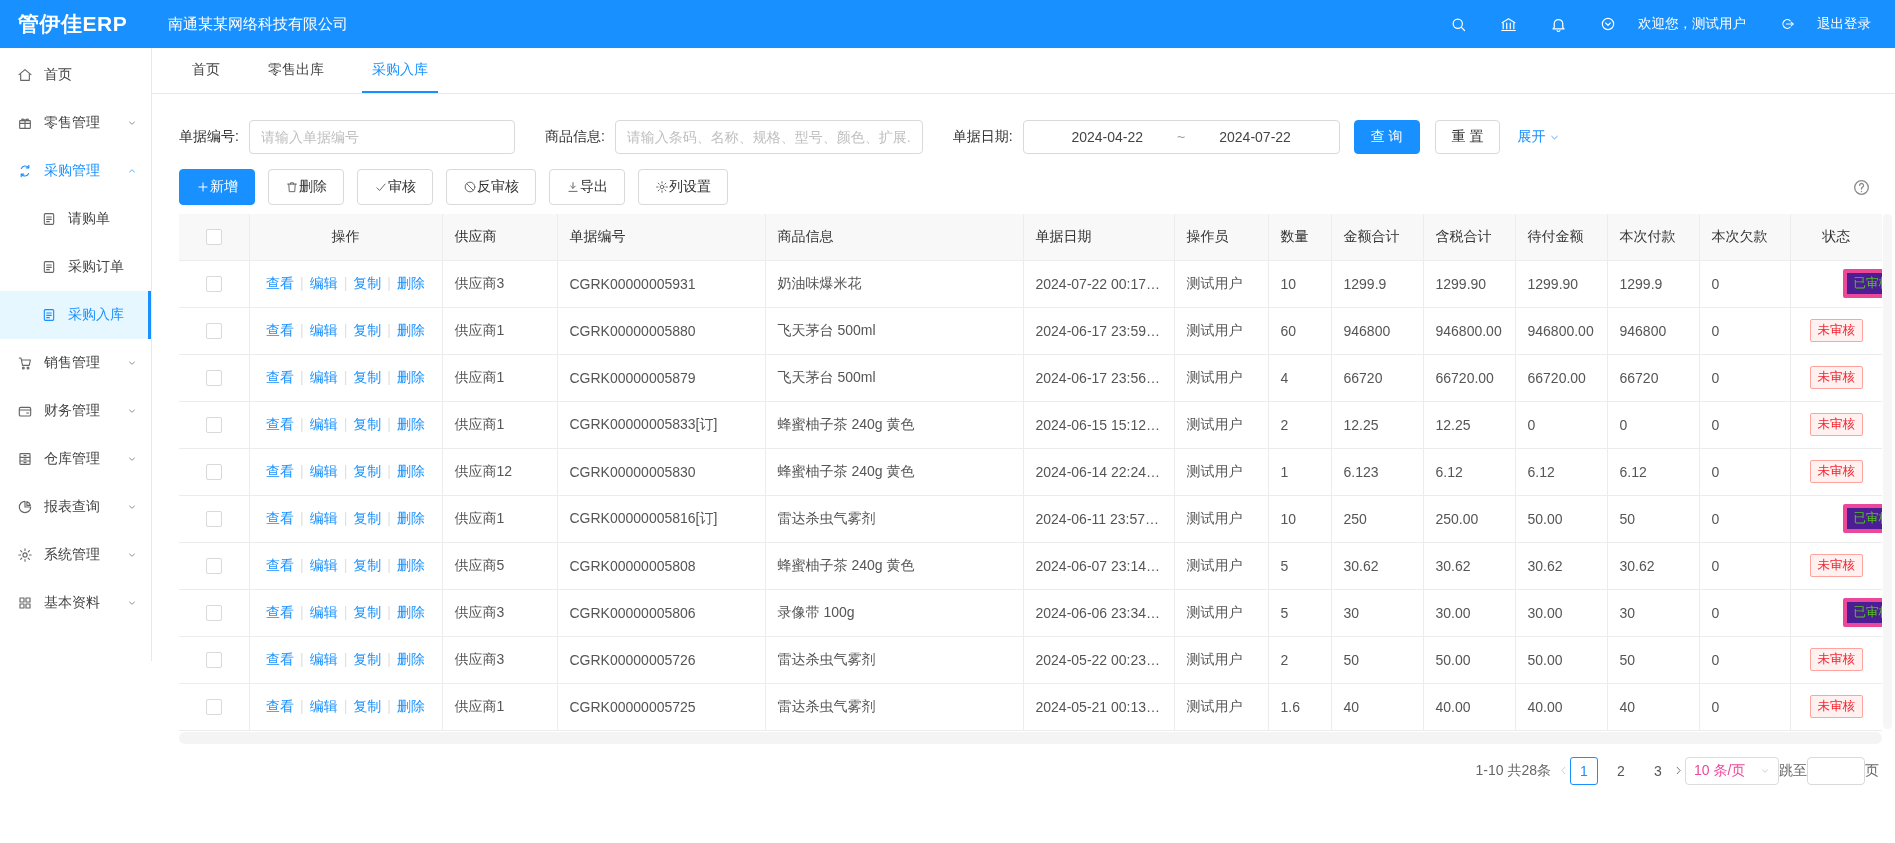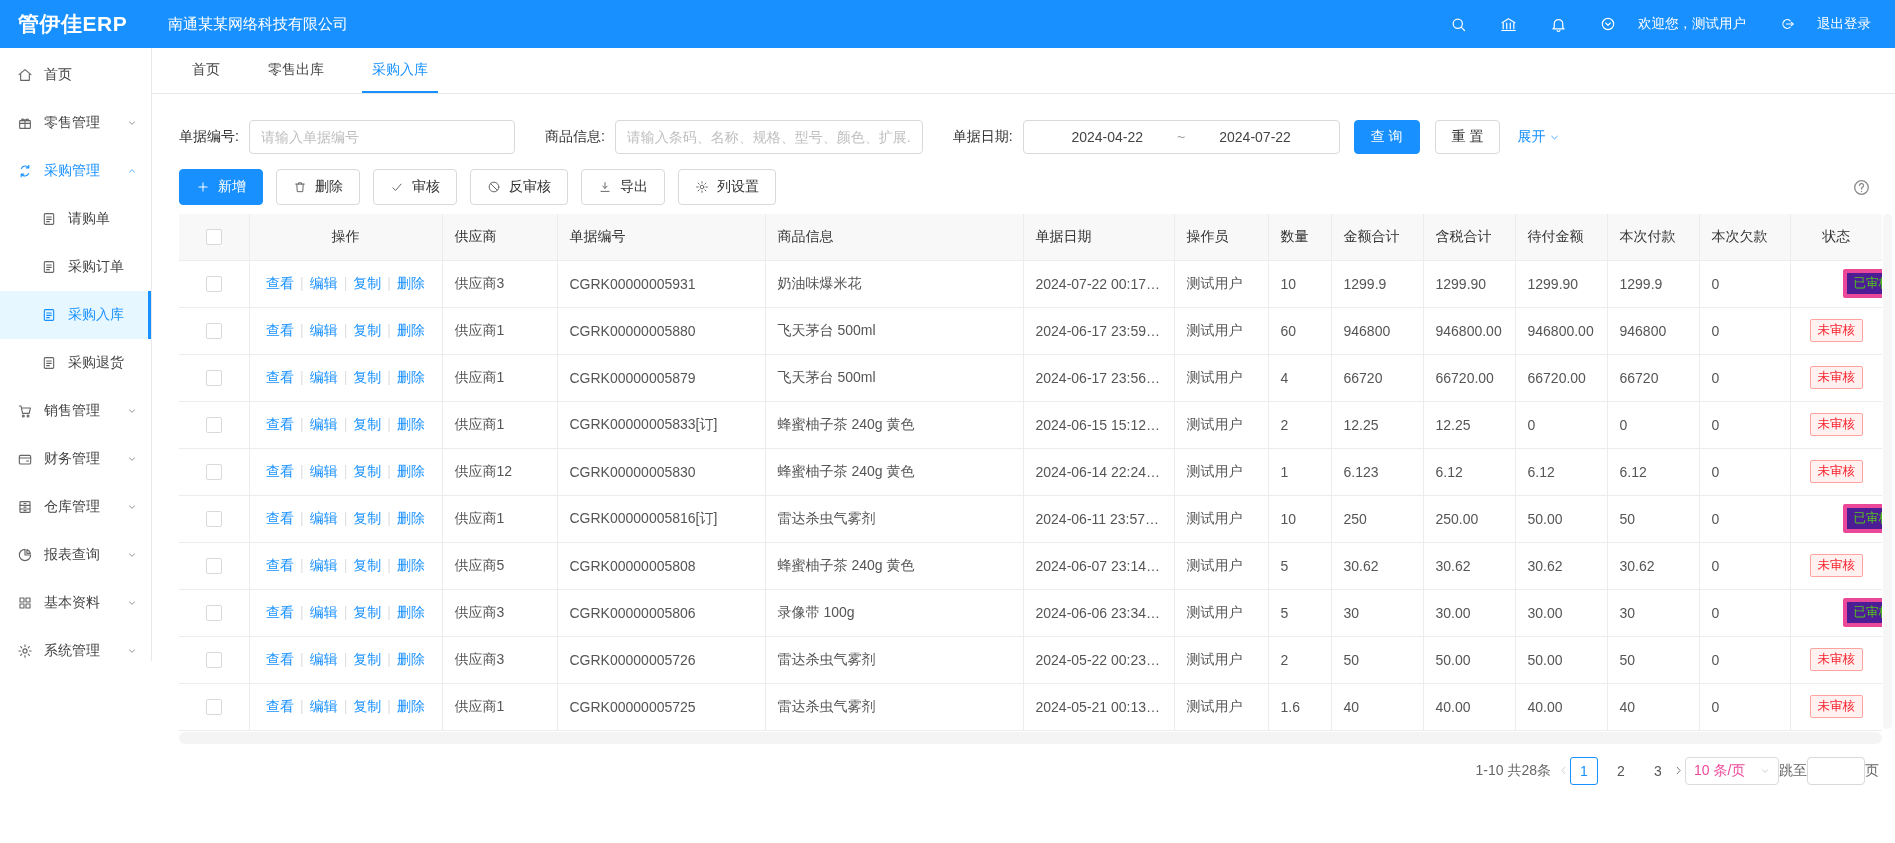"新增" .tbtn { gap: 8px -> none }
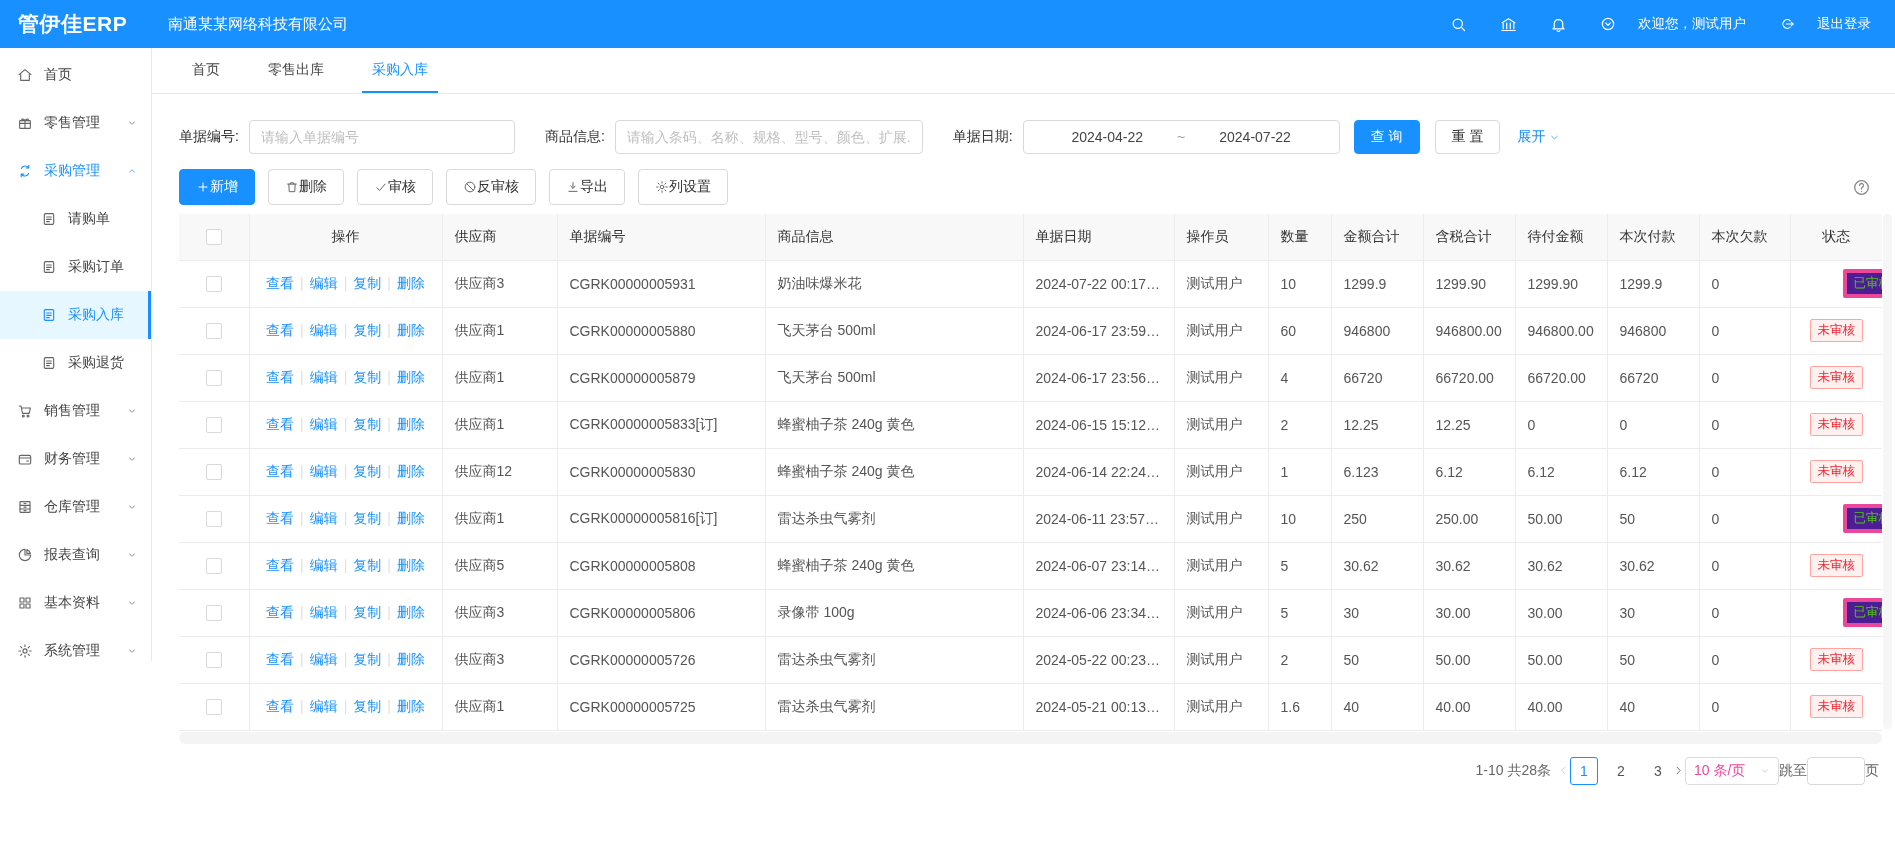"采购退货" div.s-item { html: <div> <span> <svg> <rect></rect> <path></path> </svg> </span> <span>采购退货</span> </div> -> none }
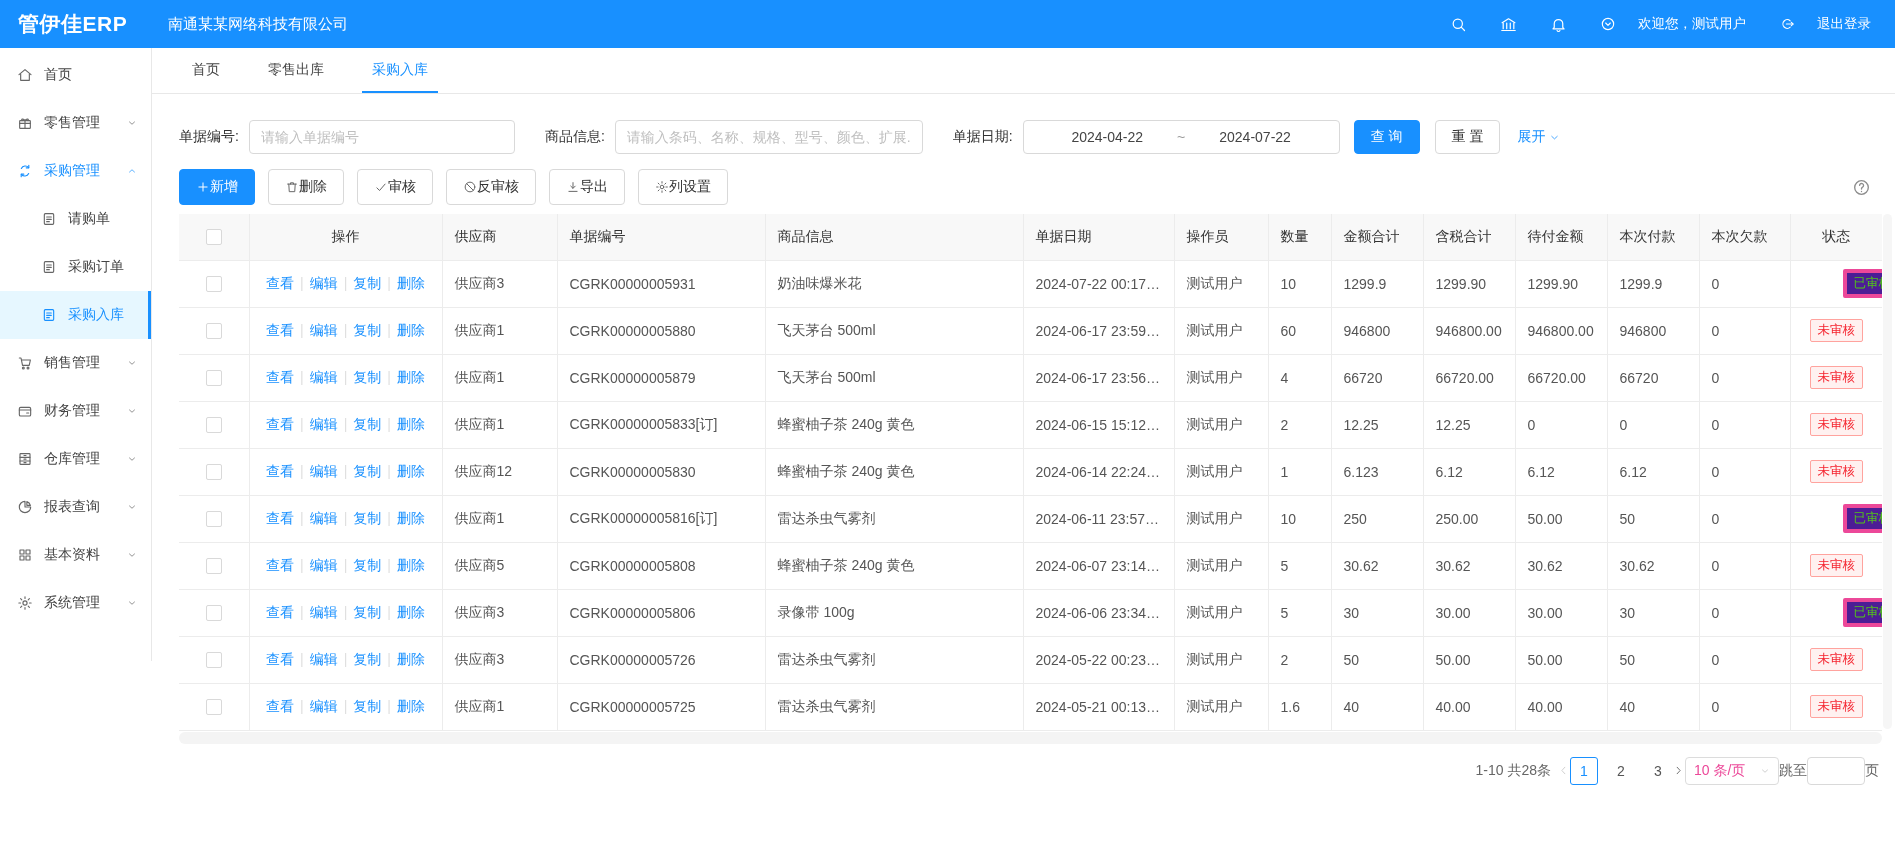"基本资料" div.s-item { order: before "系统管理" -> after "系统管理" }
